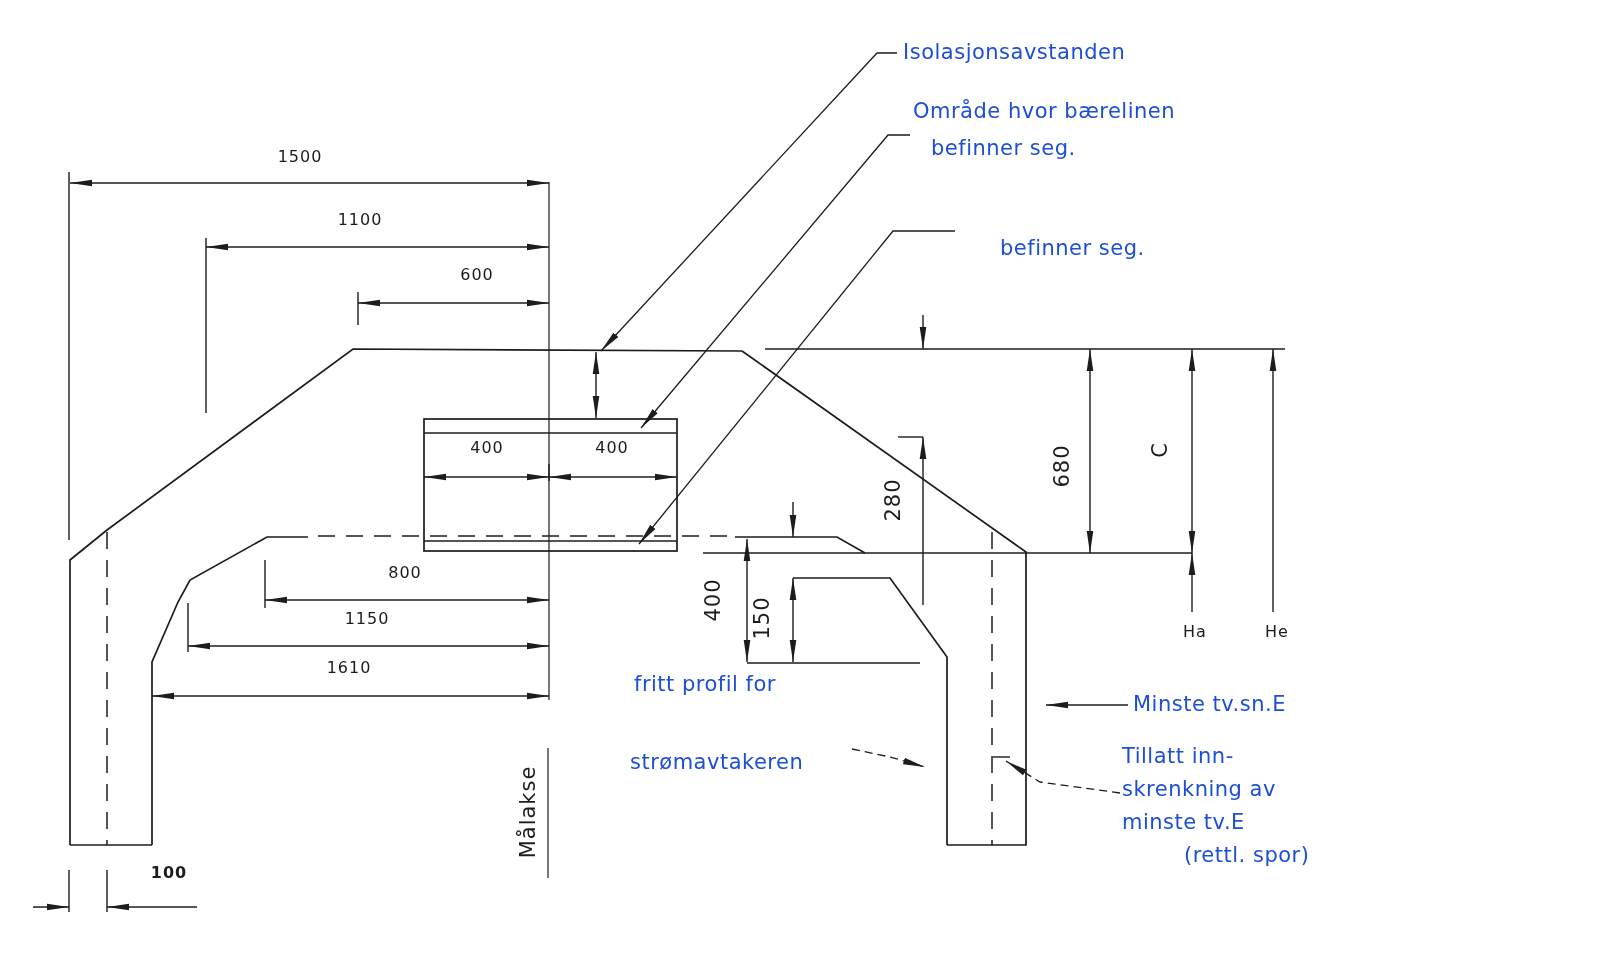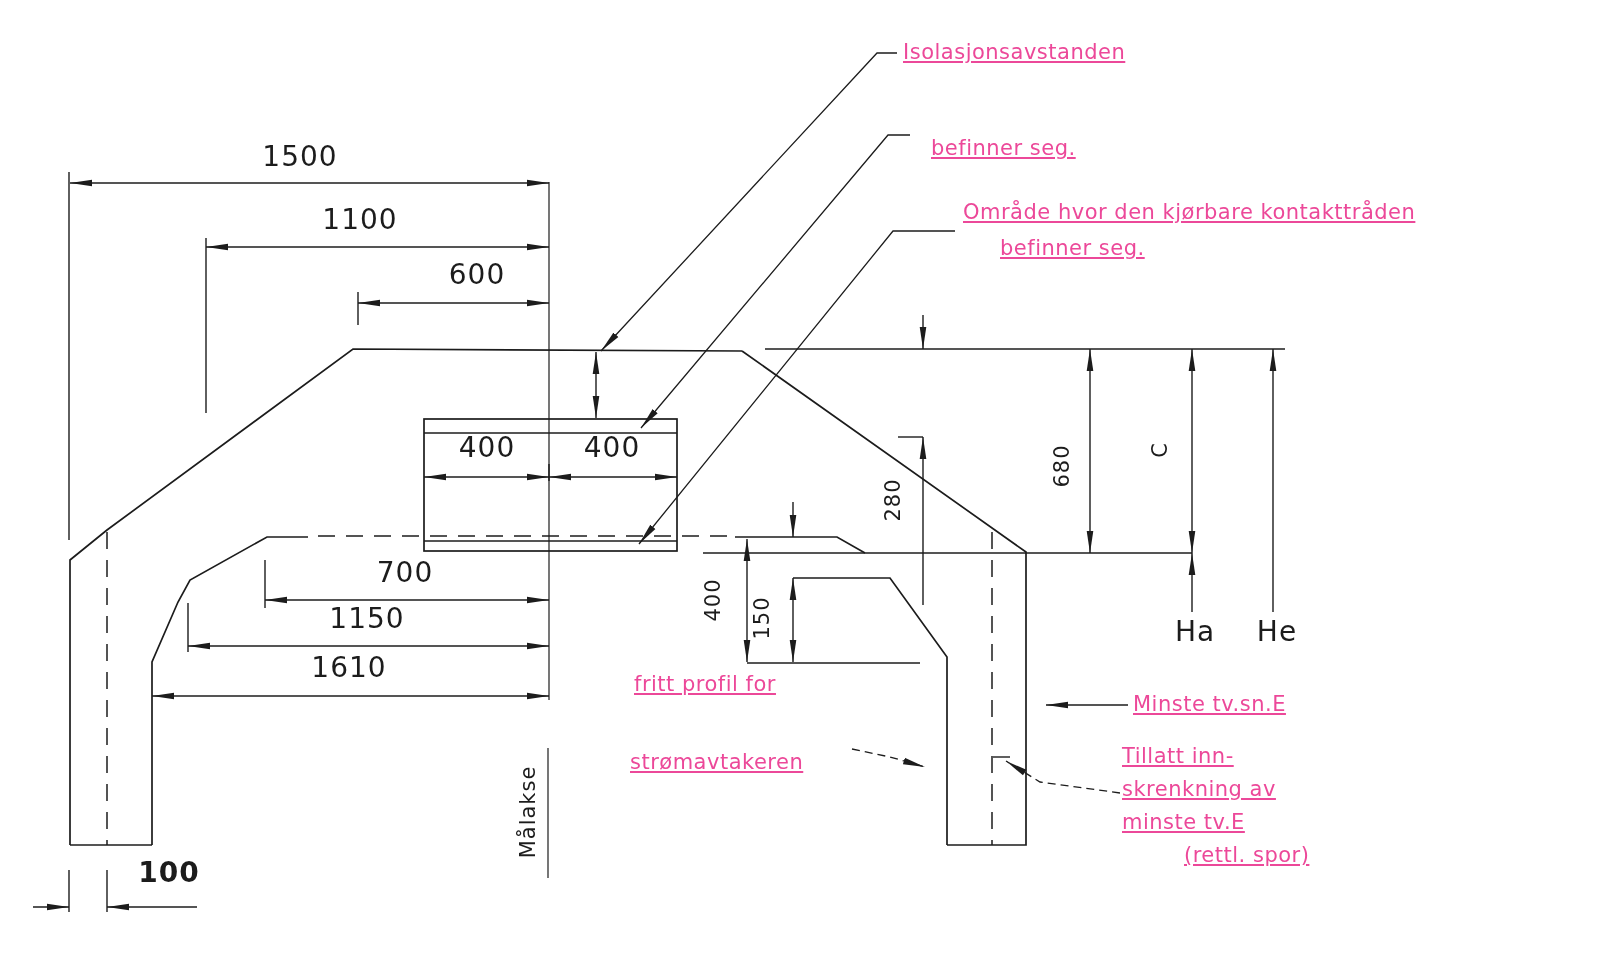"Isolasjonsavstanden" .lbl { color: #ec4899 -> #1d4ed8; text-decoration: underline -> none }
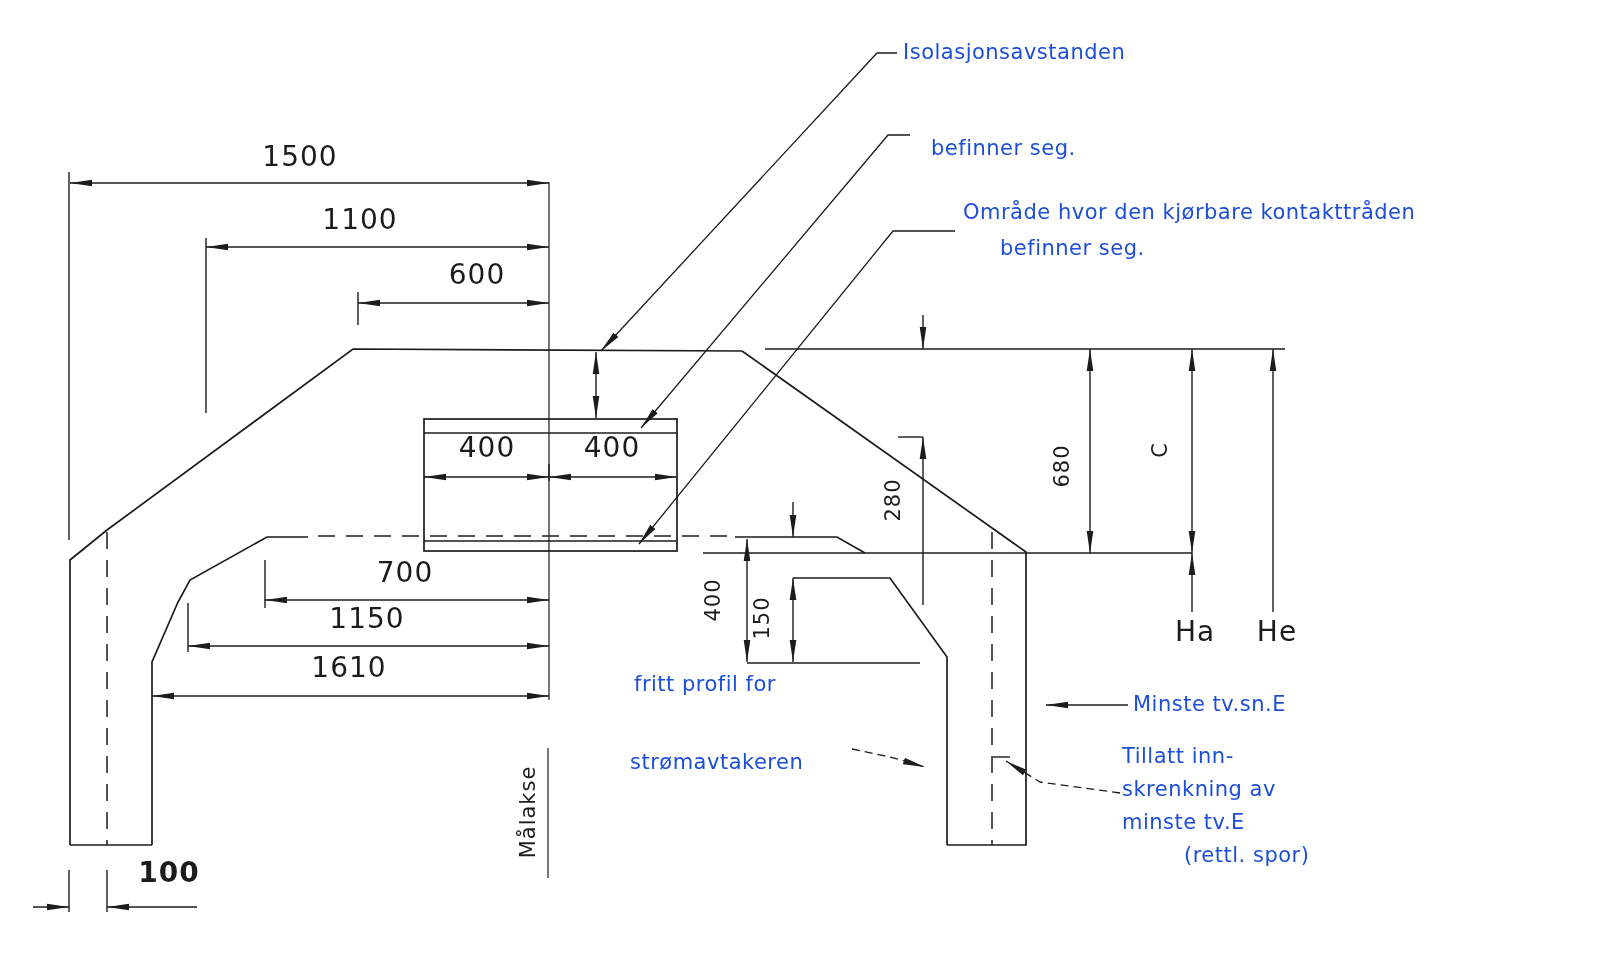"Område hvor bærelinen" div.lbl { html: none -> <div>Område hvor bærelinen</div> }
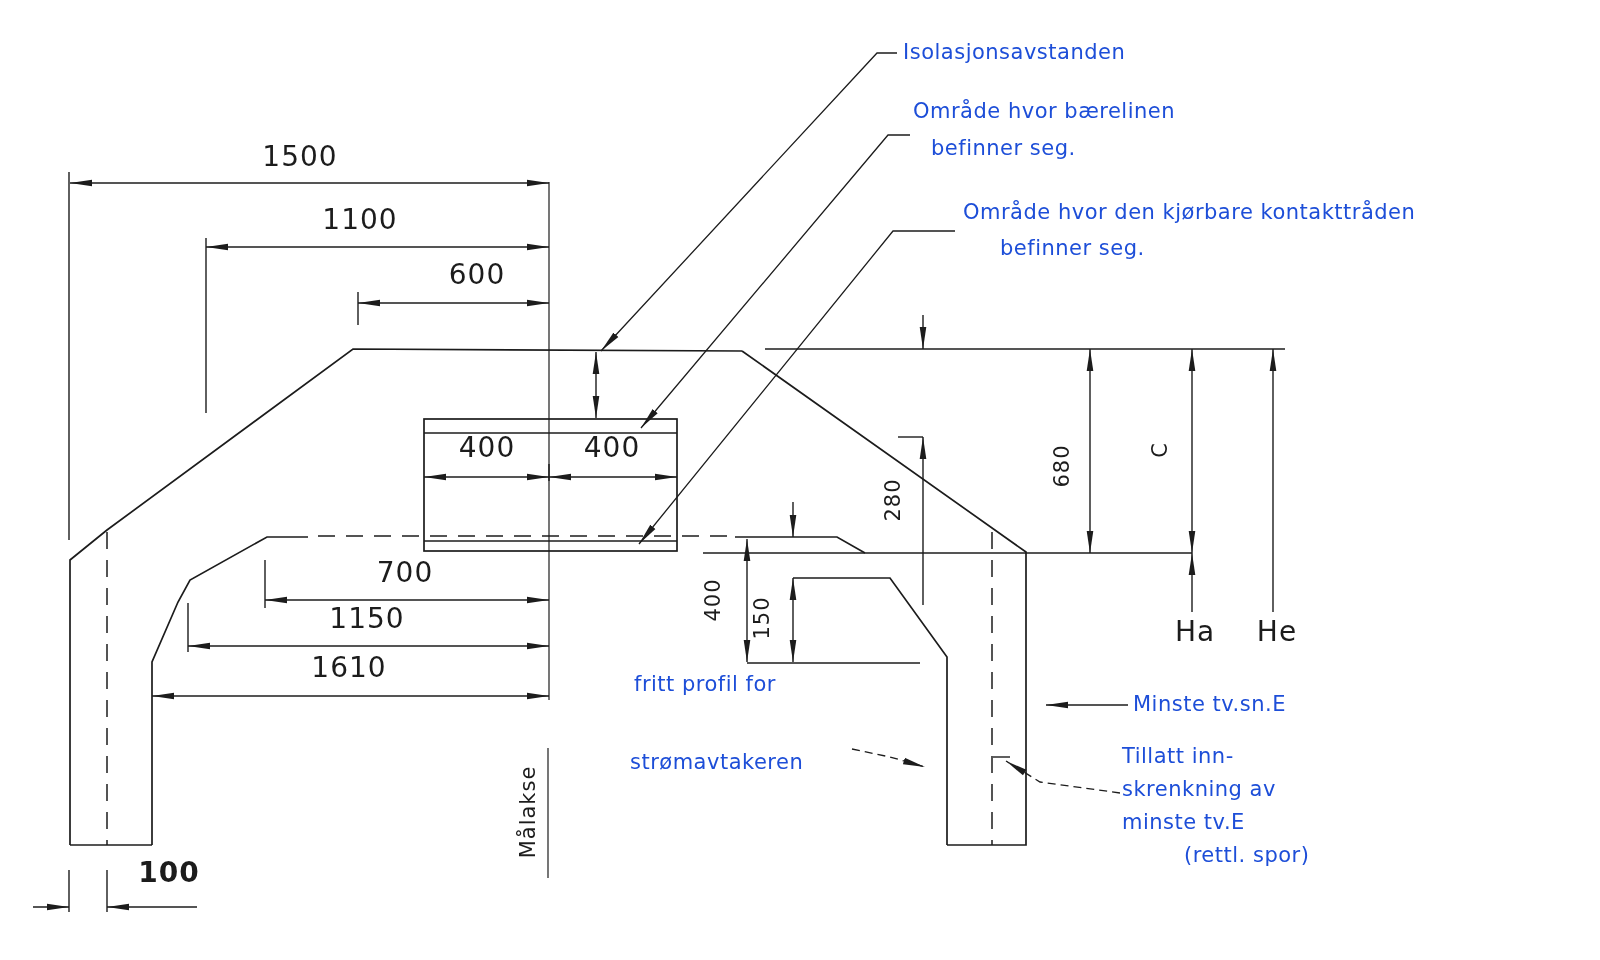"1500" .num { font-size: 28px -> 16px }
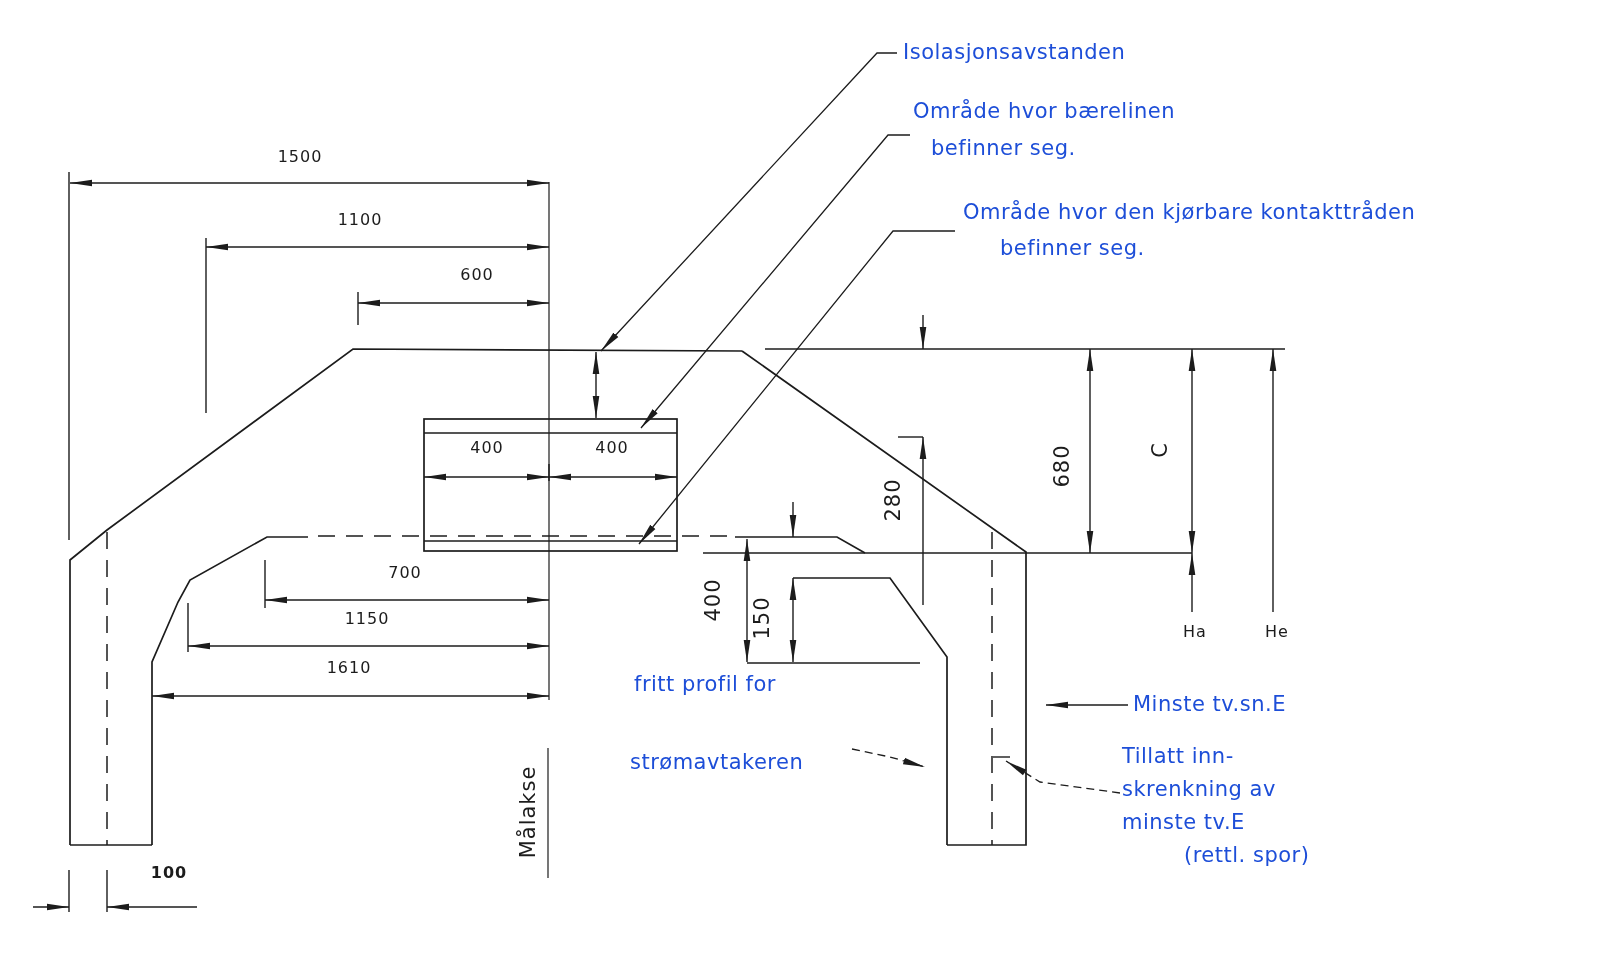"Område hvor den kjørbare kontakttråden" div.lbl { html: <div>Område hvor den kjørbare kontakttråden</div> -> none }
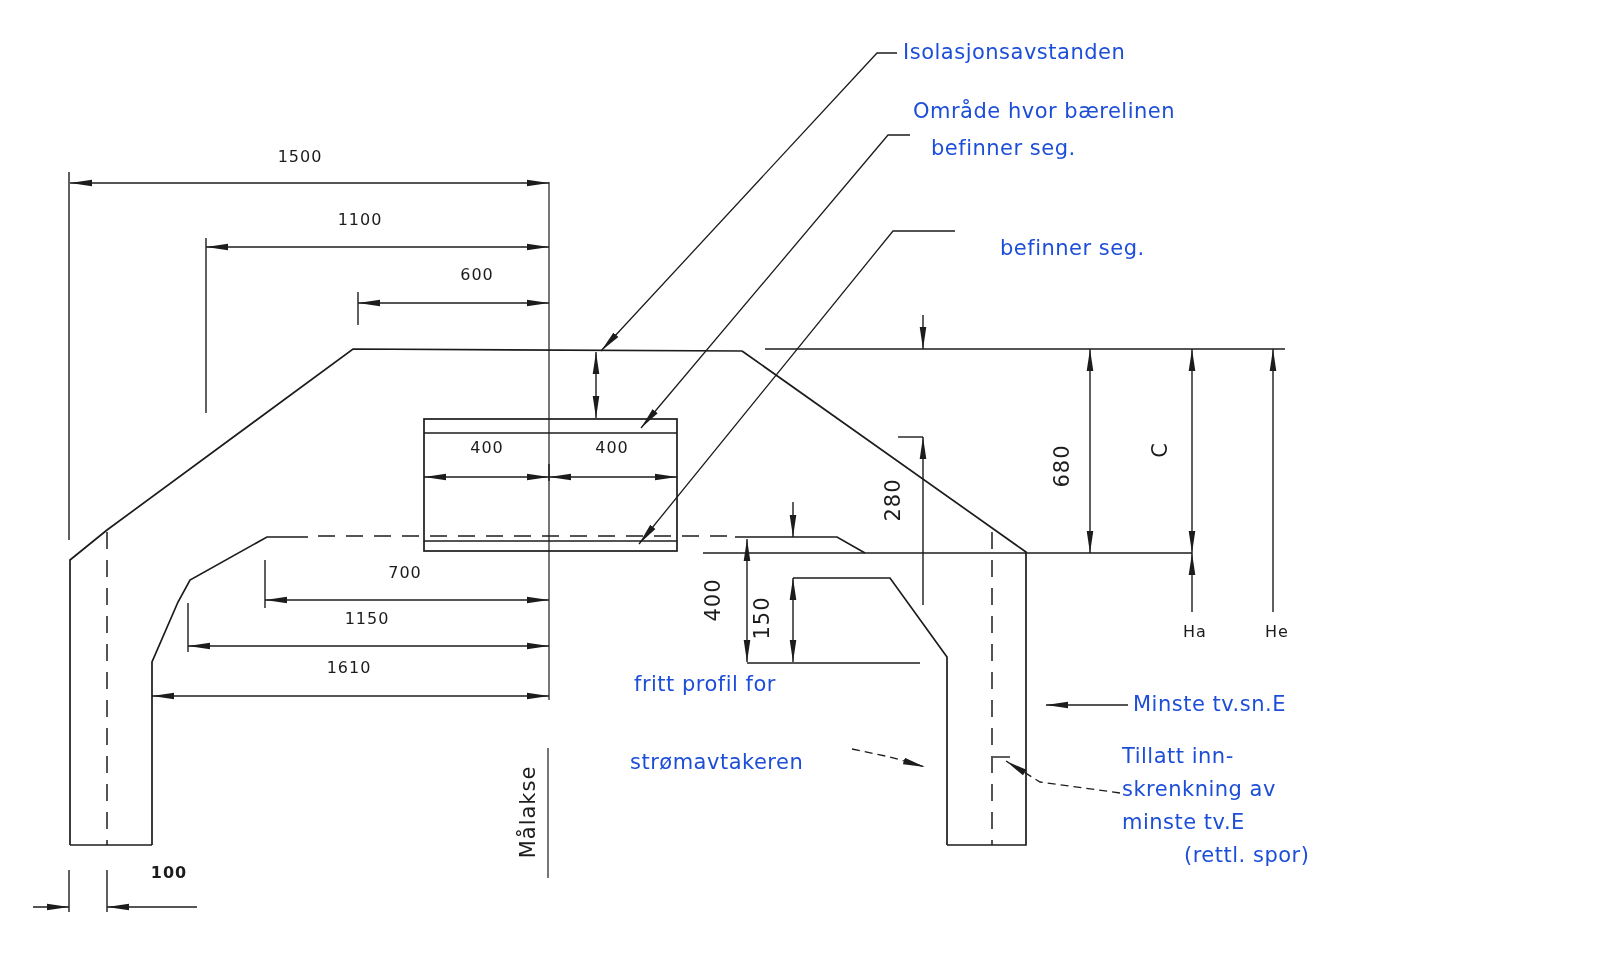"700" div.num { text: 700 -> 800 }
